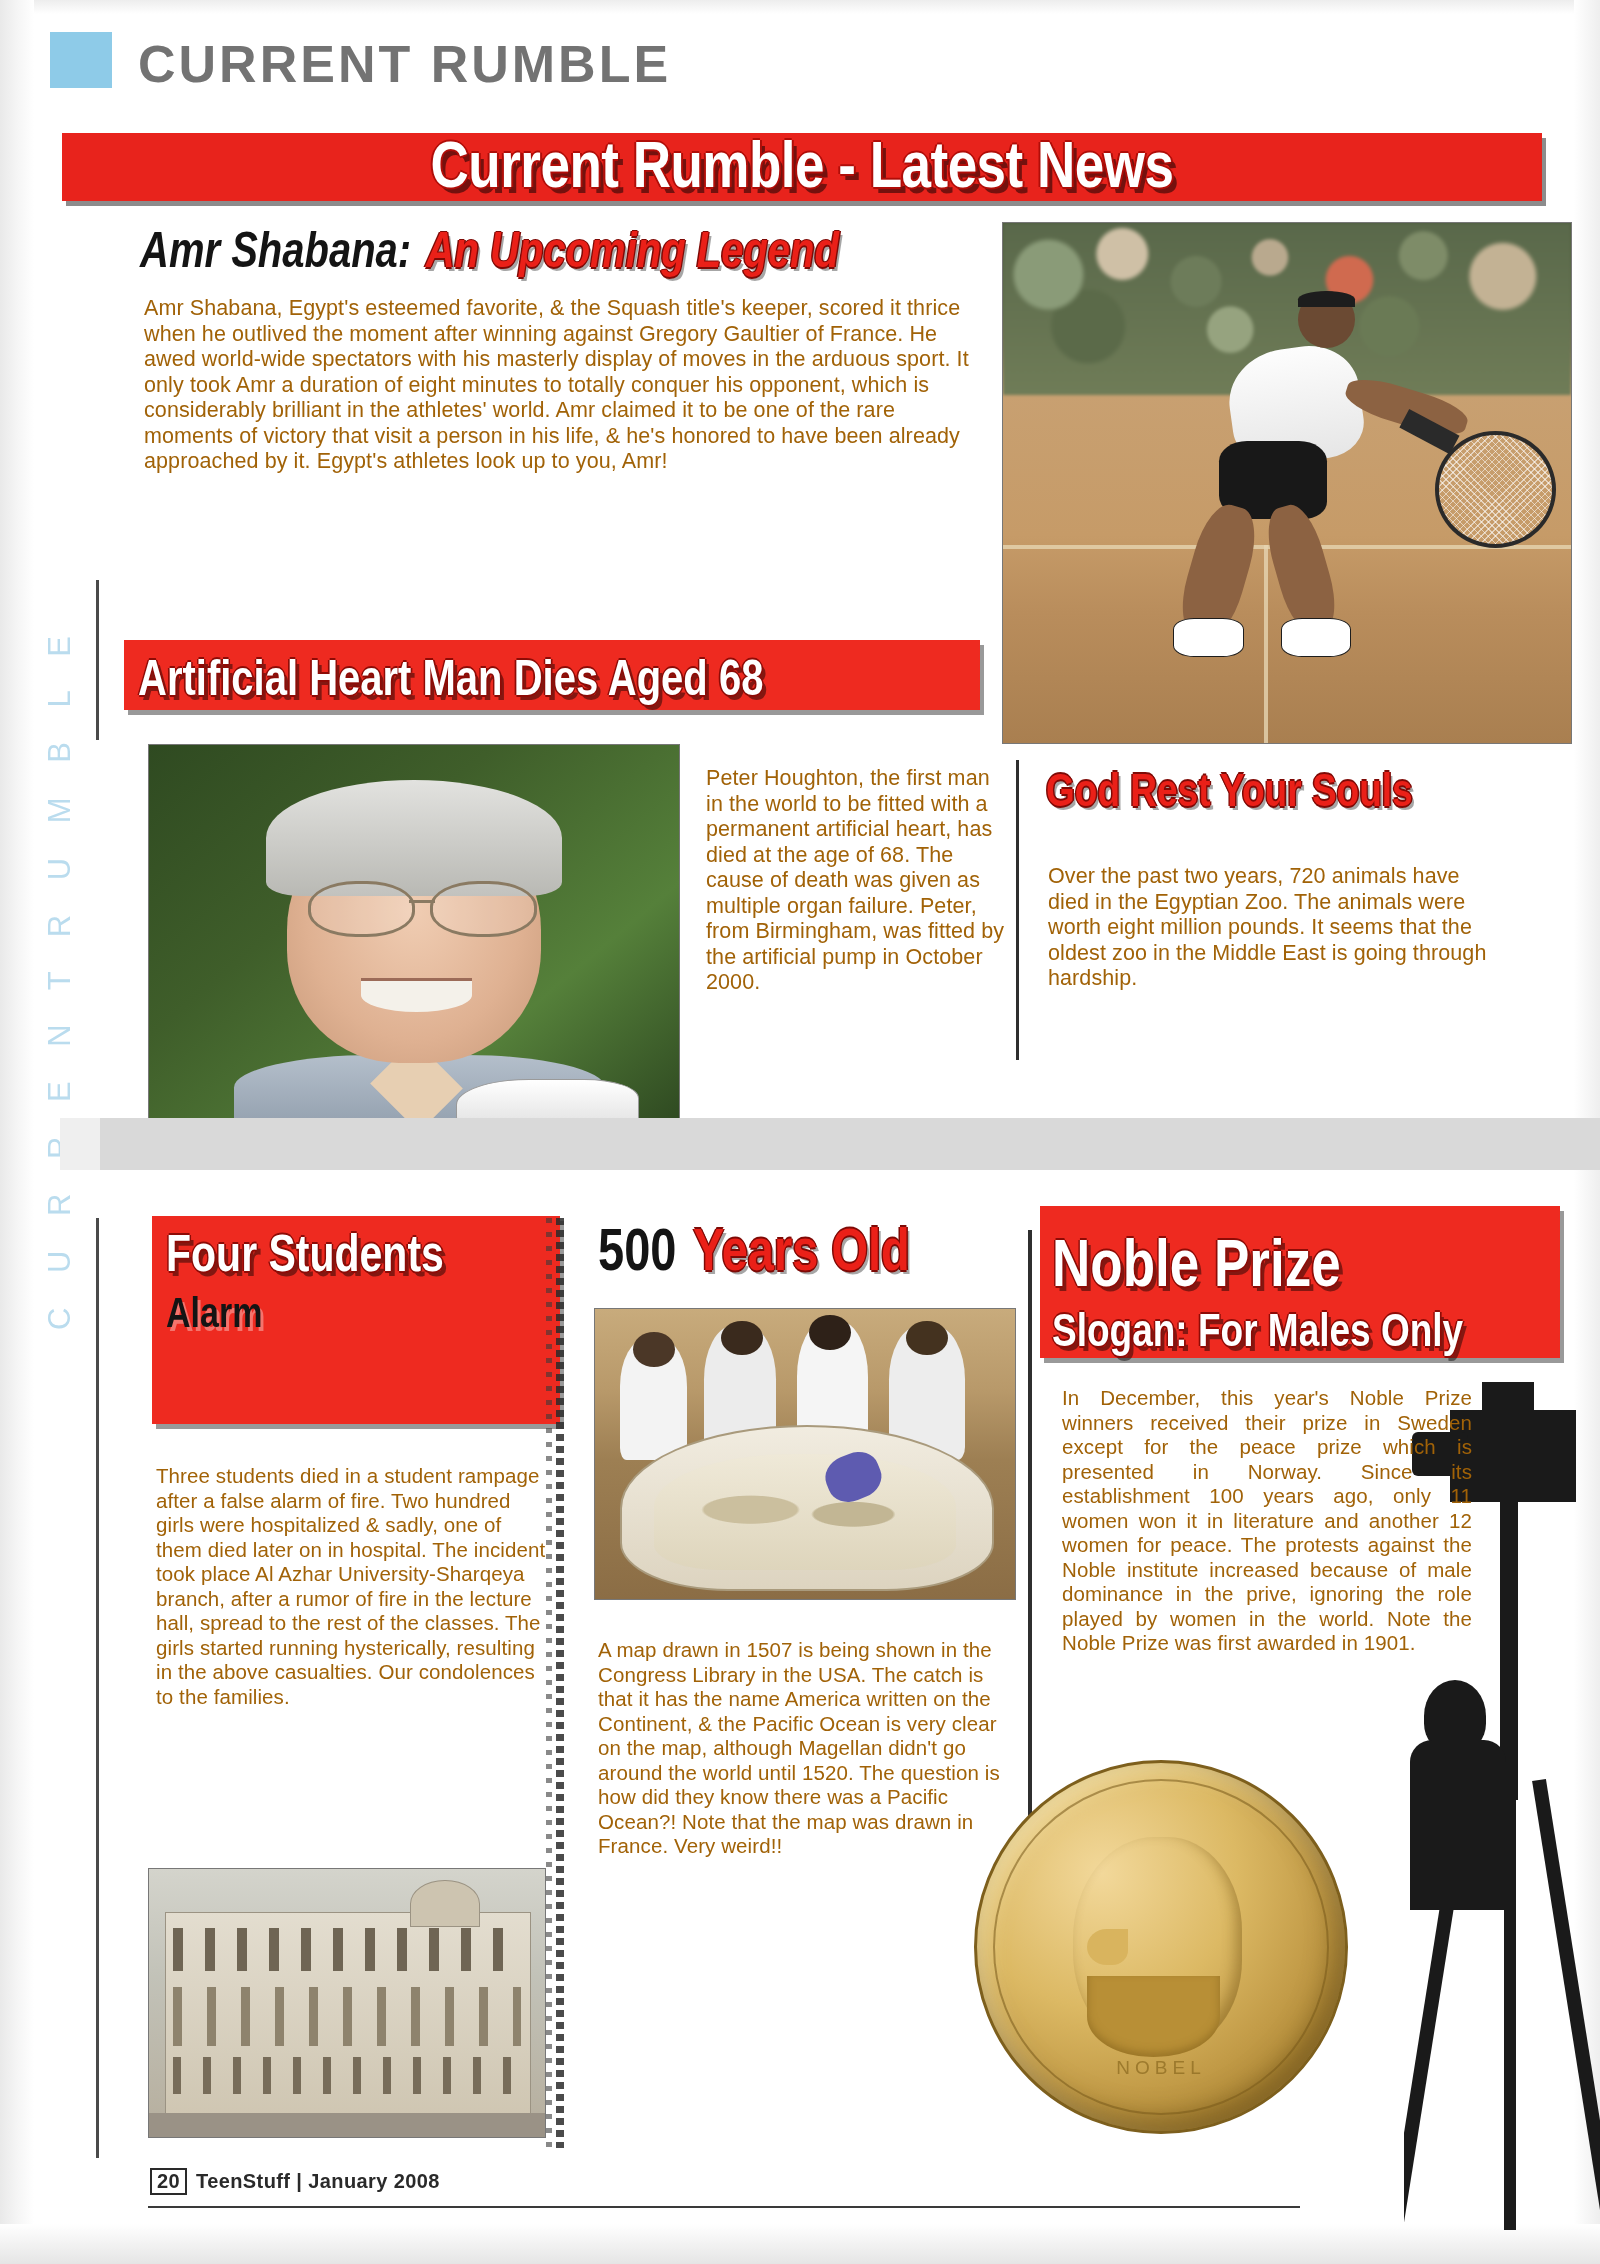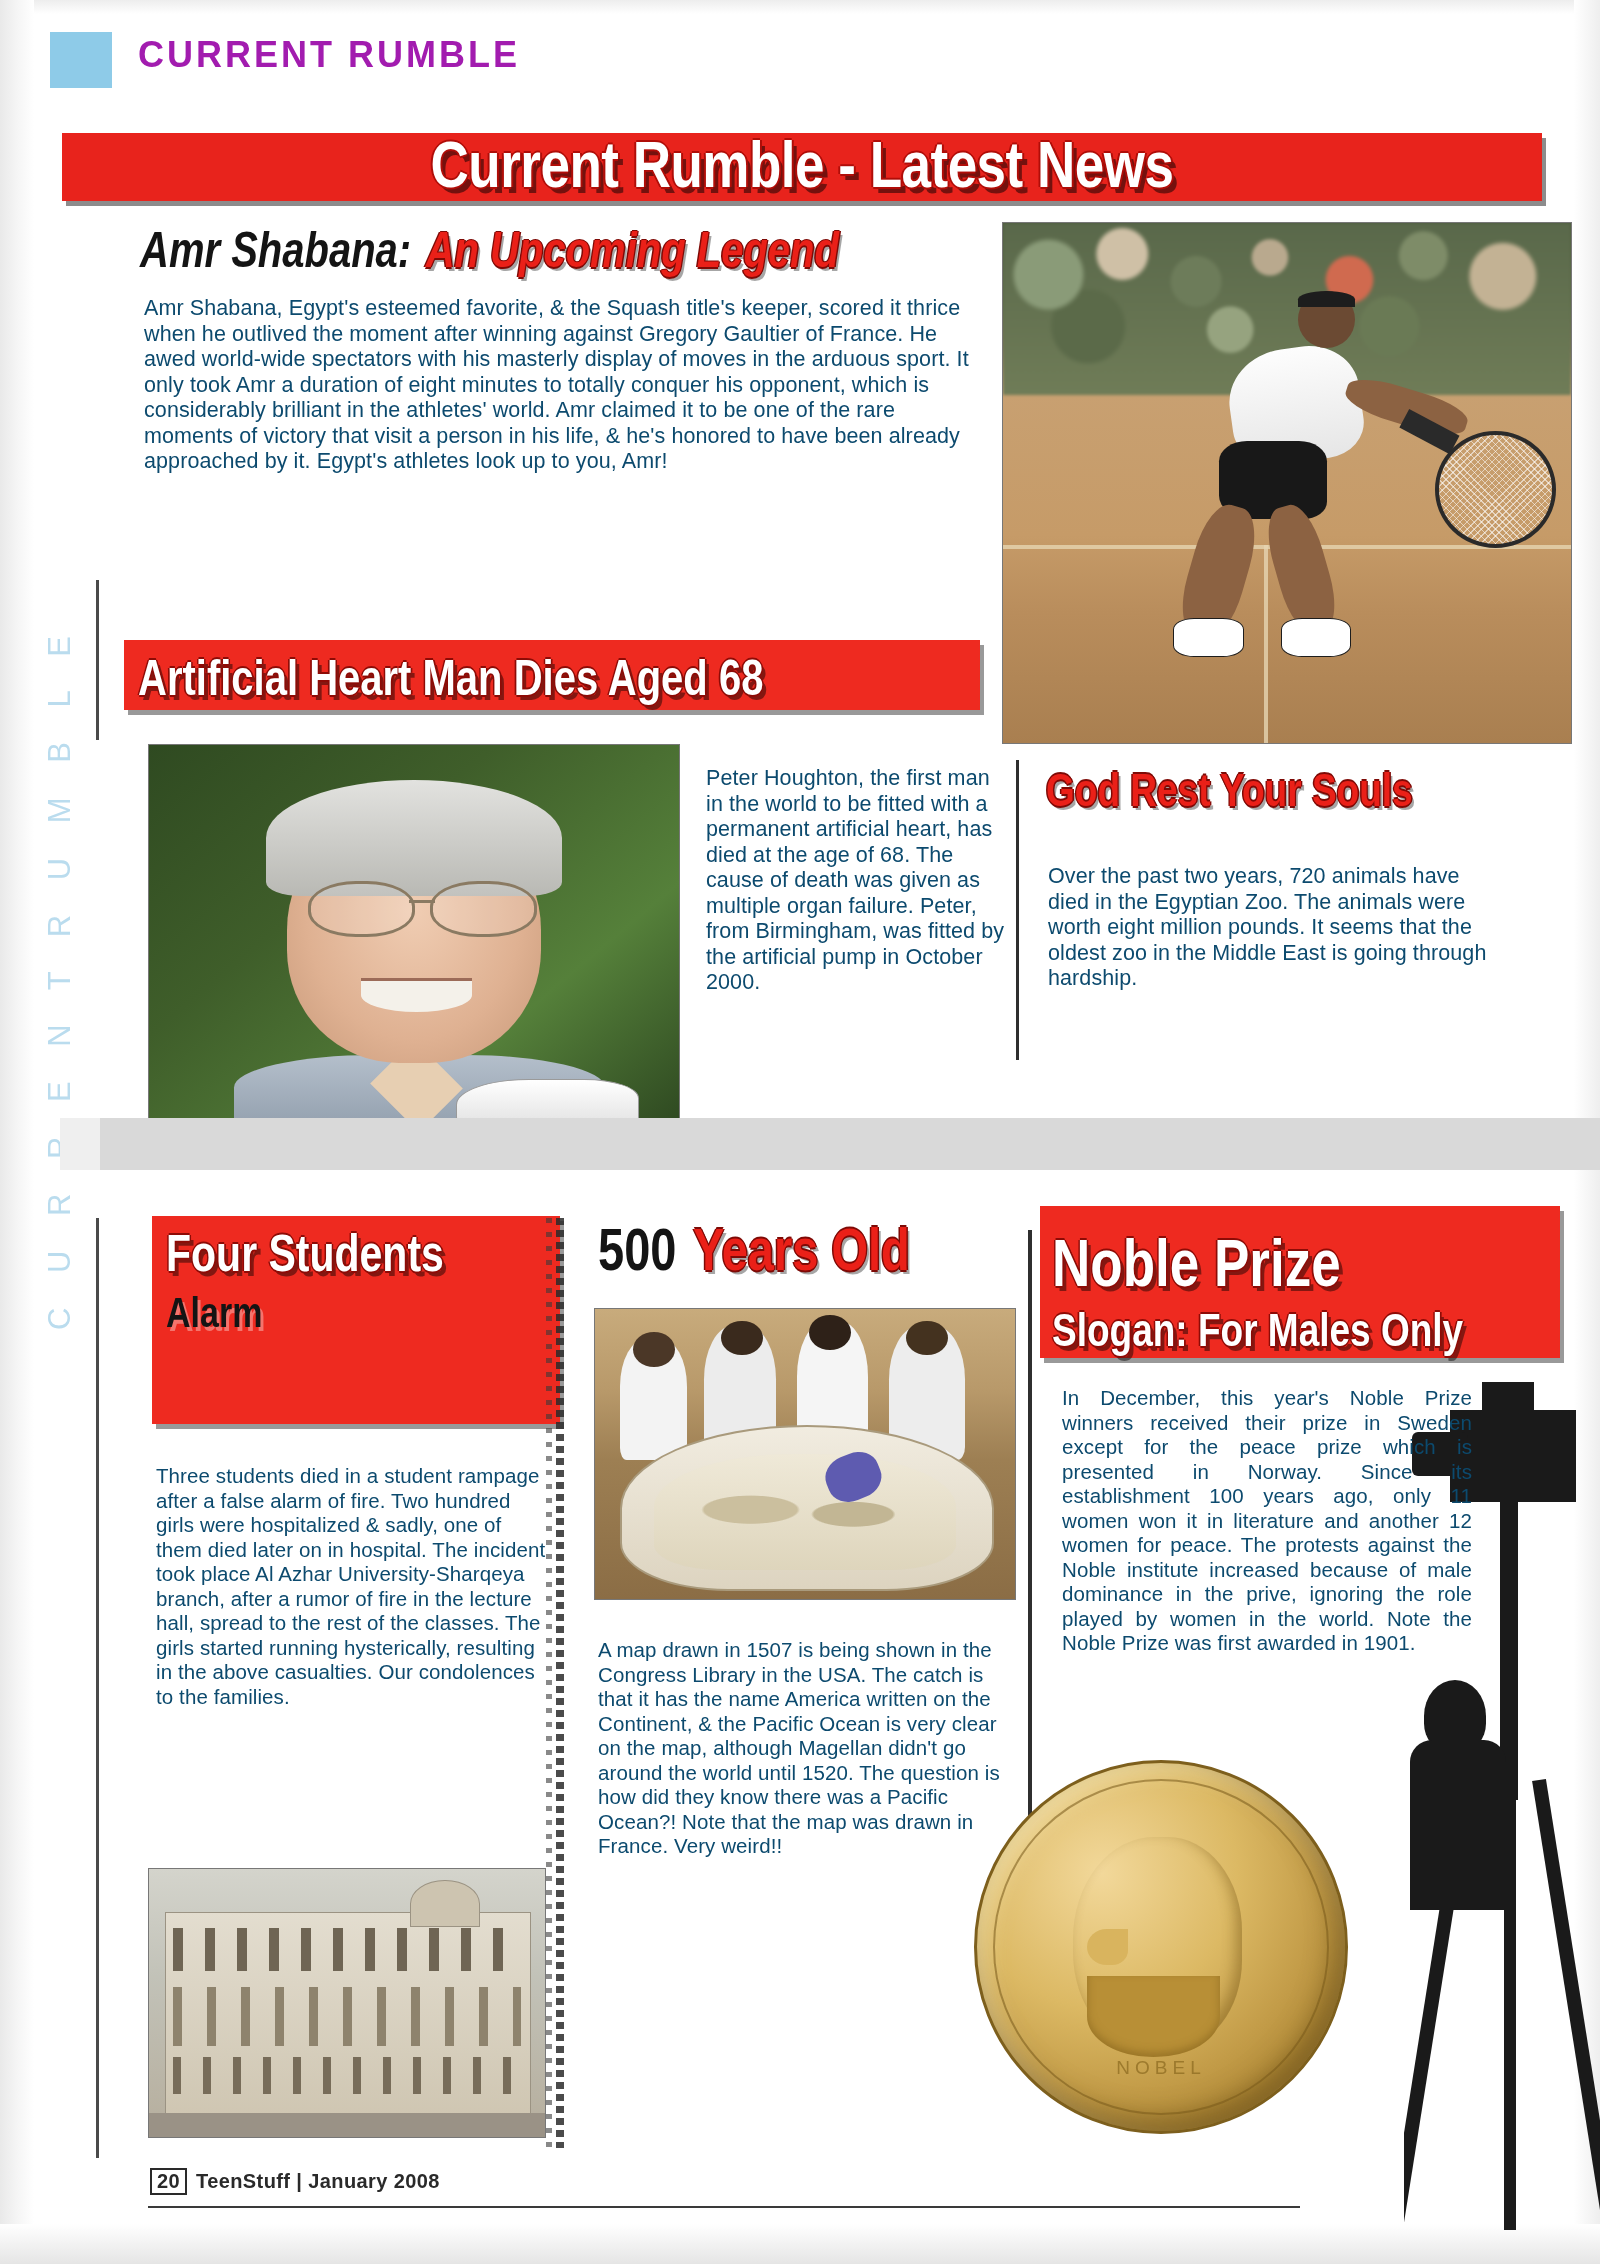"CURRENT RUMBLE" .runhead-title { color: #a21caf -> #737373; font-size: 36px -> 52px }
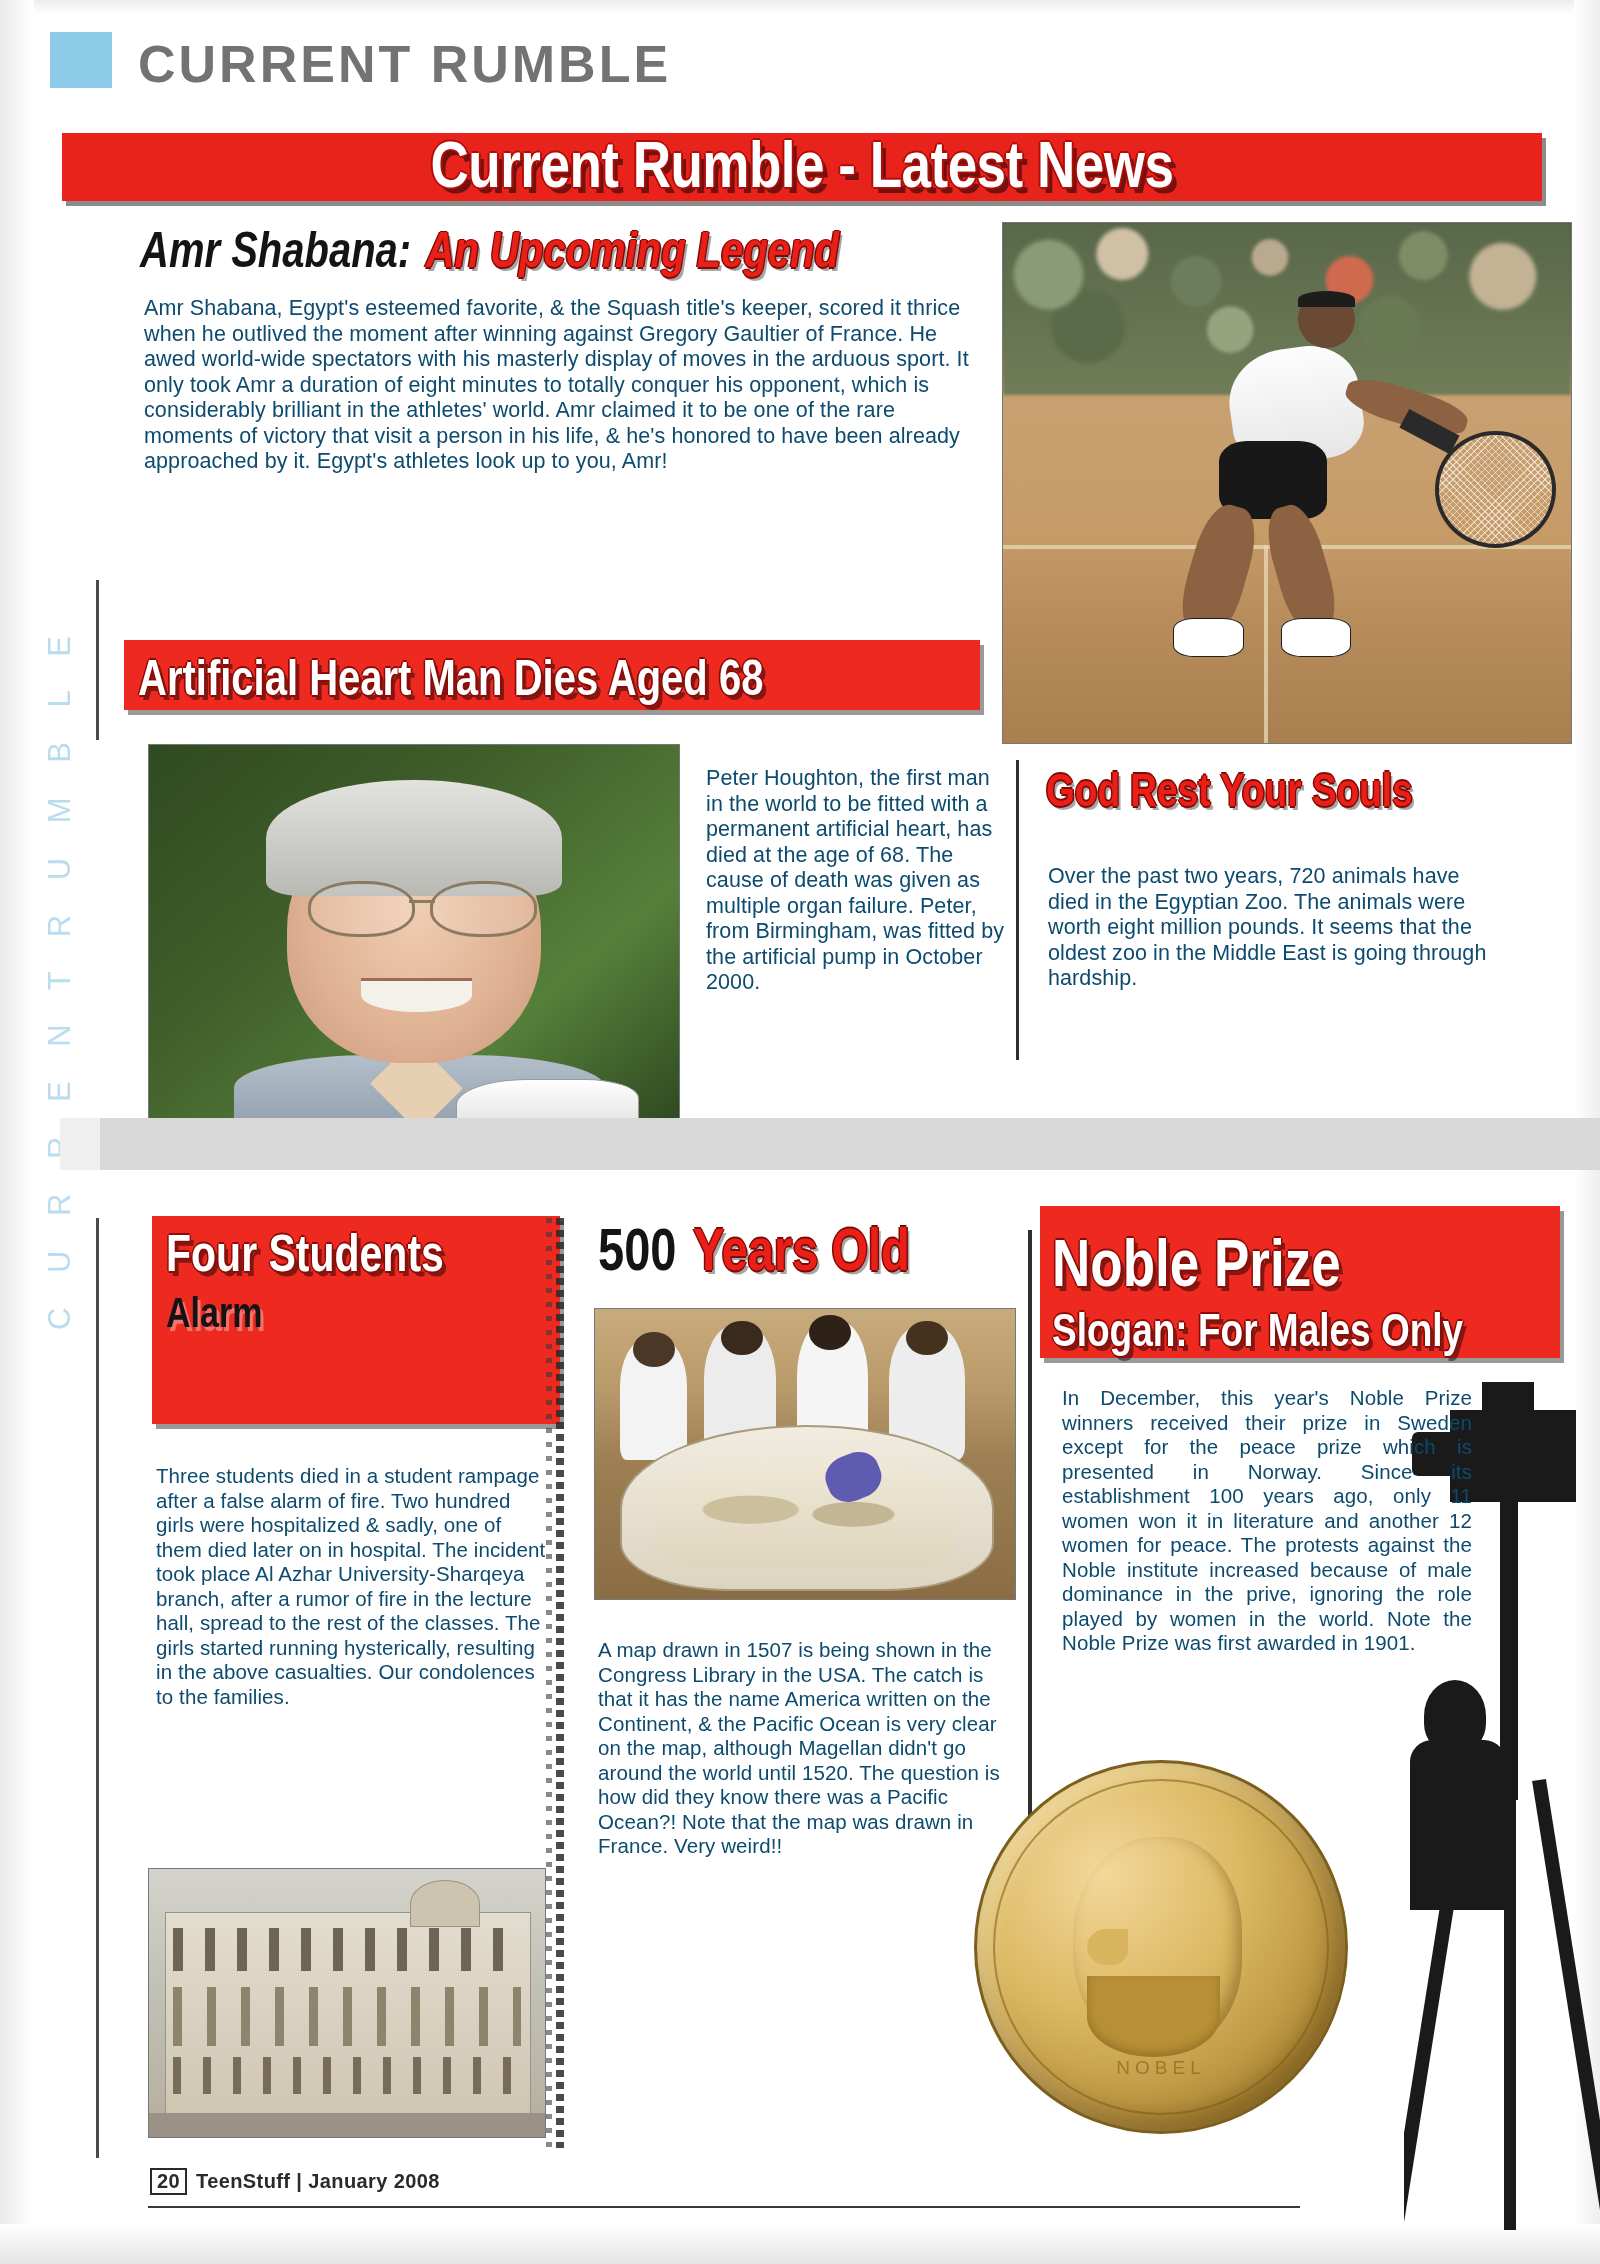"Amr Shabana, Egypt's esteemed favorite," .body-text { color: #0c4a6e -> #a16207 }
